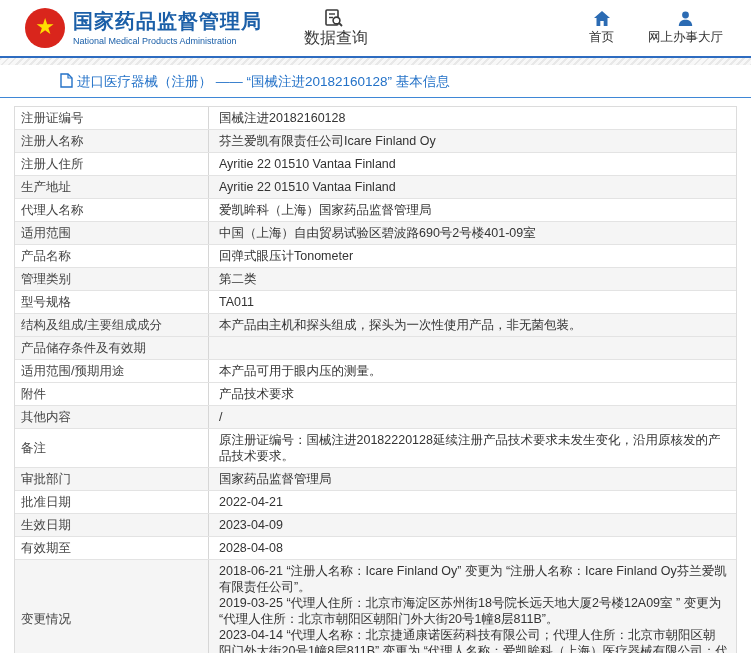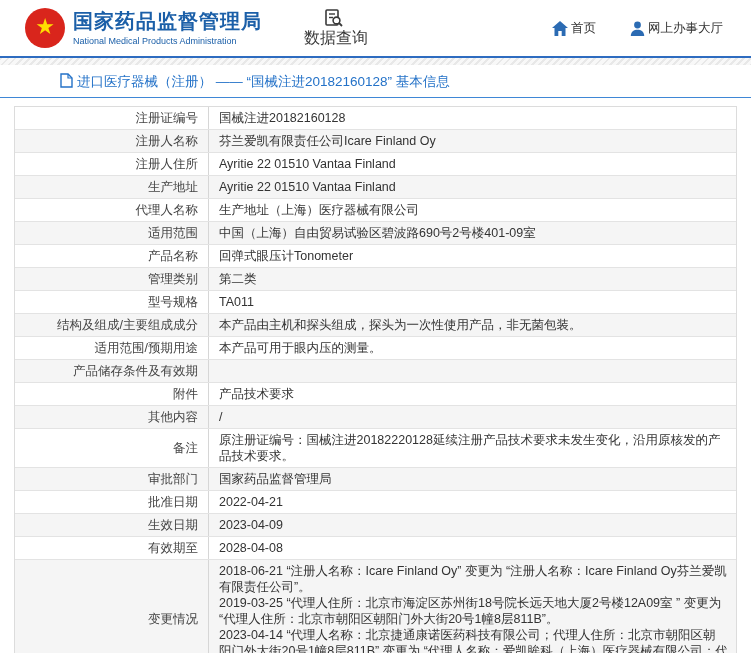"首页" .headnav .navitem { flex-direction: row -> column }
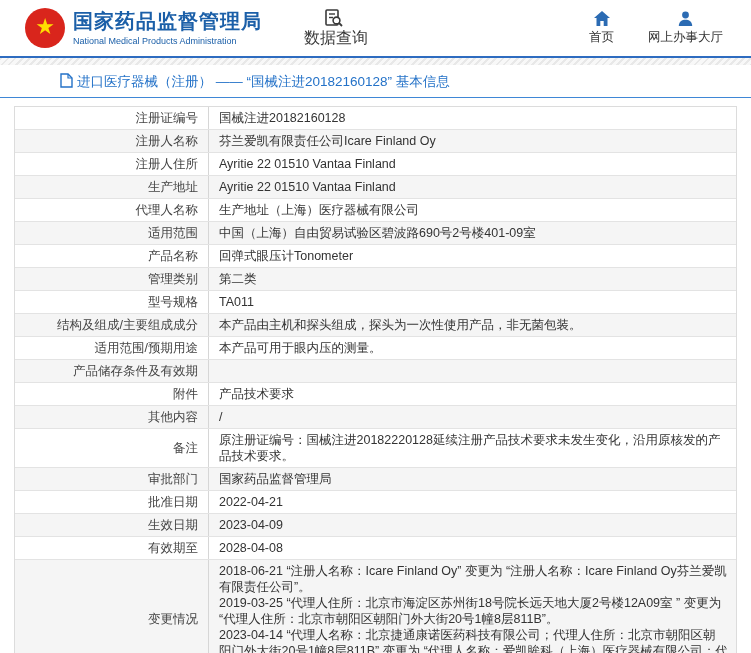"注册证编号" .cell.label { justify-content: flex-end -> none }
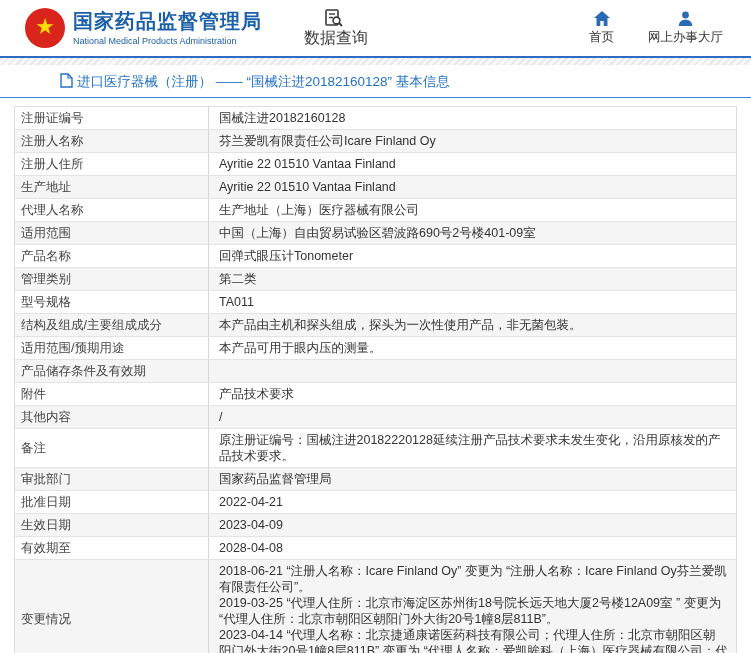"生产地址（上海）医疗器械有限公司" div.cell { text: 生产地址（上海）医疗器械有限公司 -> 爱凯眸科（上海）国家药品监督管理局 }
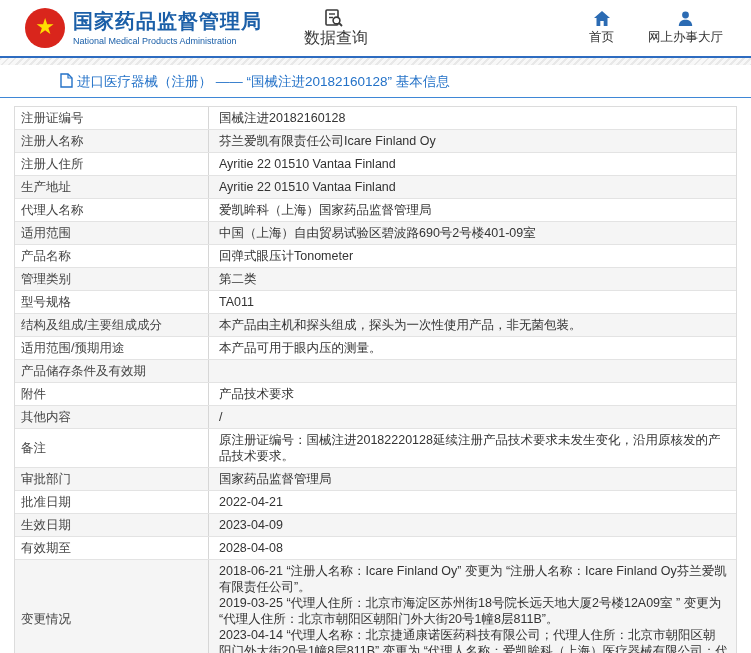"适用范围/预期用途" div.row { order: before "产品储存条件及有效期" -> after "产品储存条件及有效期" }
